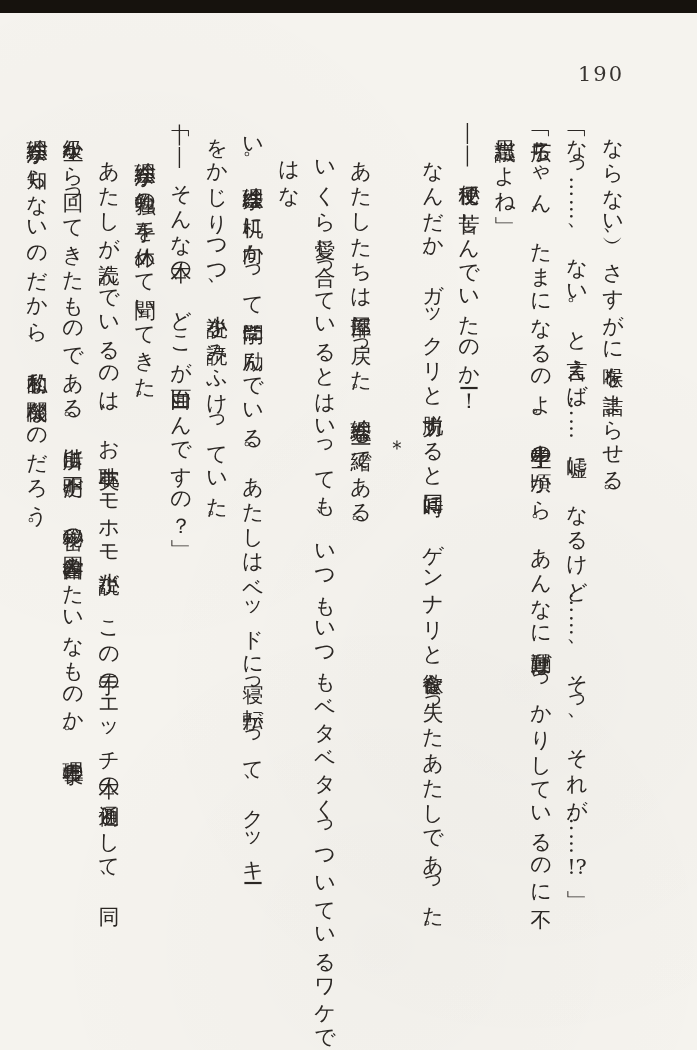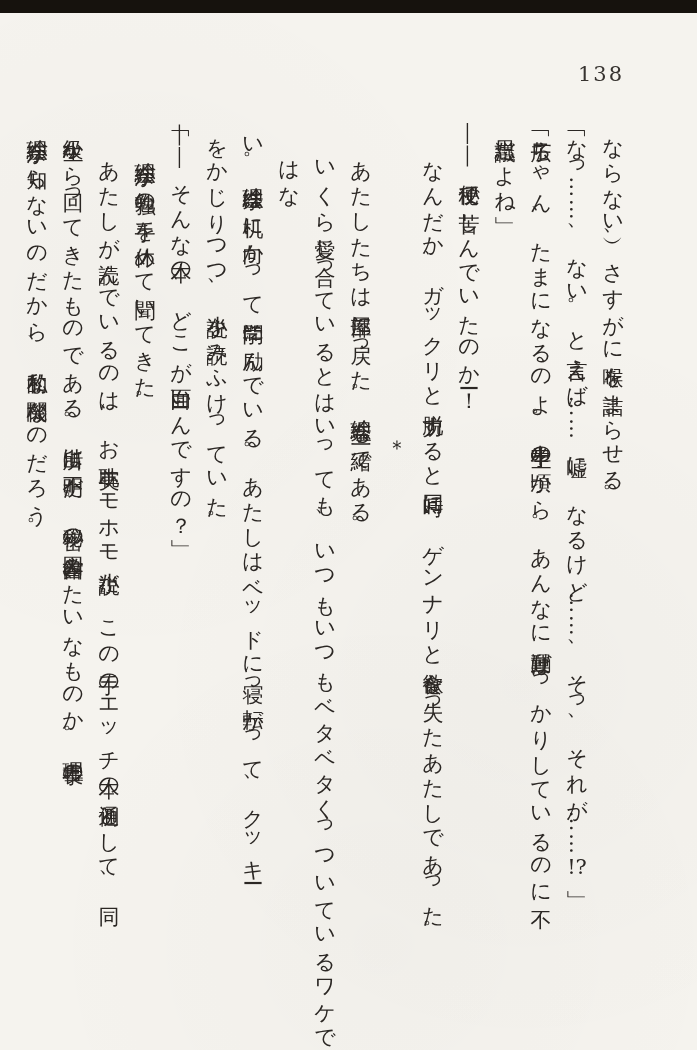"138" div.page-number { text: 138 -> 190 }
